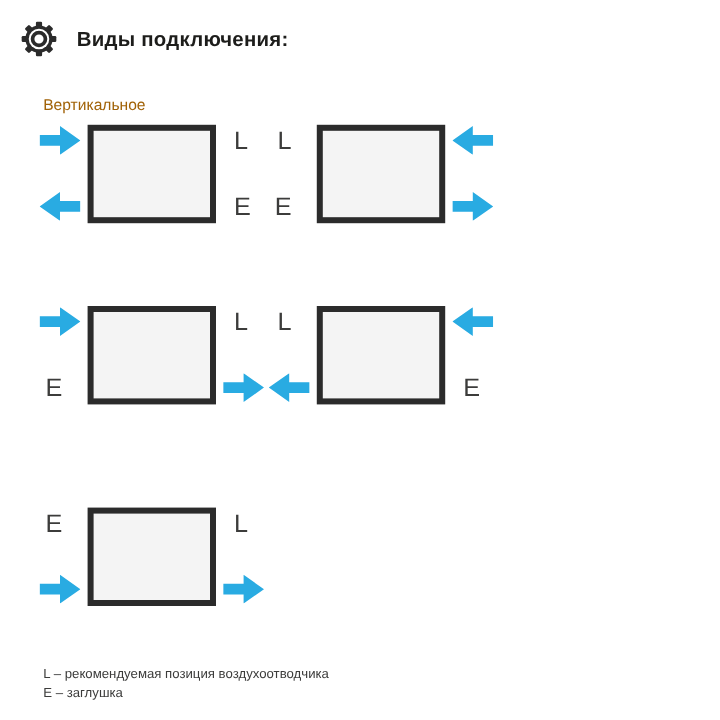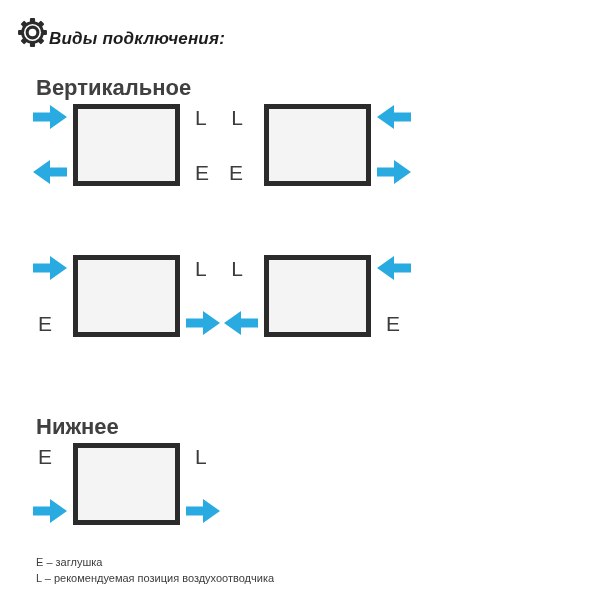"Виды подключения:" .header { align-items: flex-end -> center; font-style: italic -> none; gap: none -> 15px }
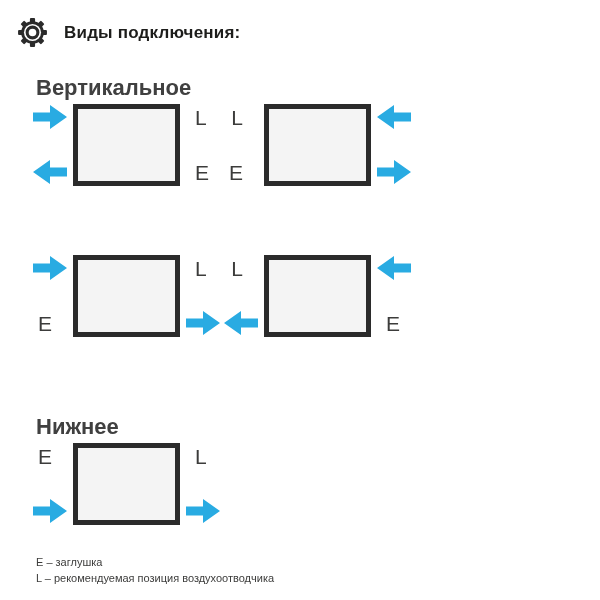"Вертикальное" .sec-title { color: #404040 -> #a16207; font-size: 22px -> 13px; font-weight: 700 -> 400 }
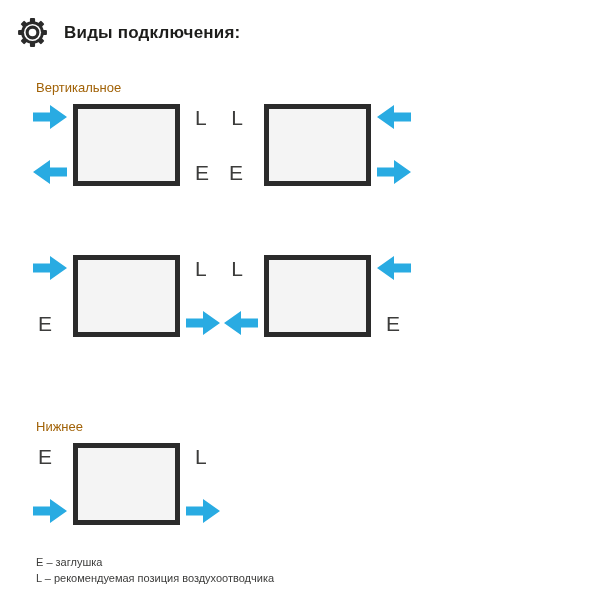"Нижнее" div.sec-title { html: <div>Нижнее</div> -> none }
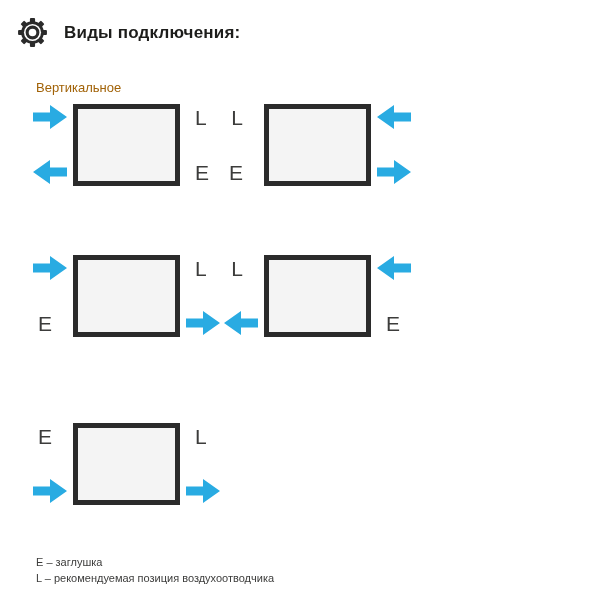"E – заглушка" div.legend-line { order: before "L – рекомендуемая позиция" -> after "L – рекомендуемая позиция" }
